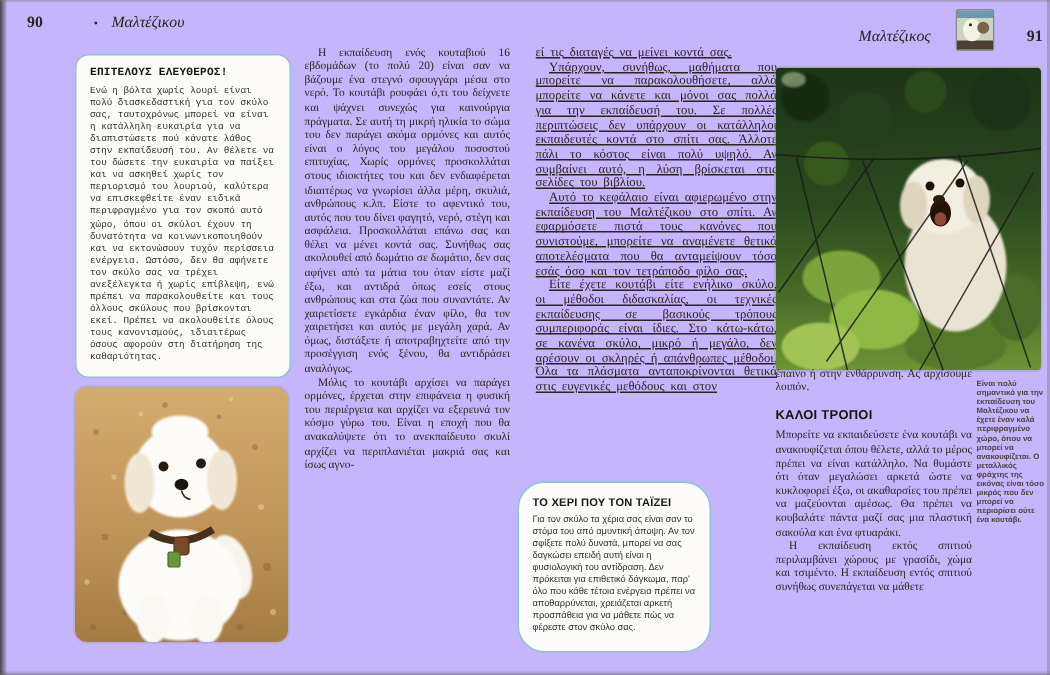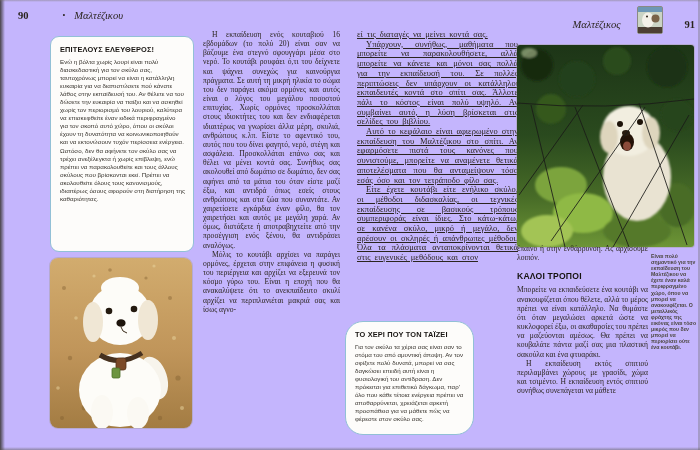"ΕΠΙΤΕΛΟΥΣ ΕΛΕΥΘΕΡΟΣ!" div.abs { font-family: none -> Liberation Mono, monospace }
